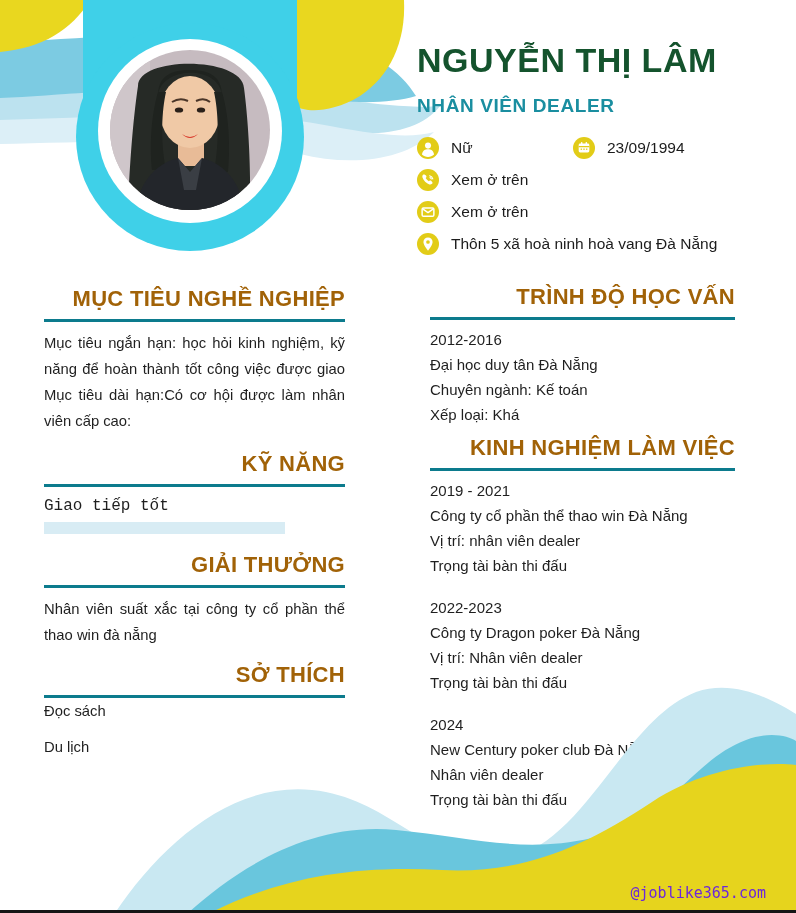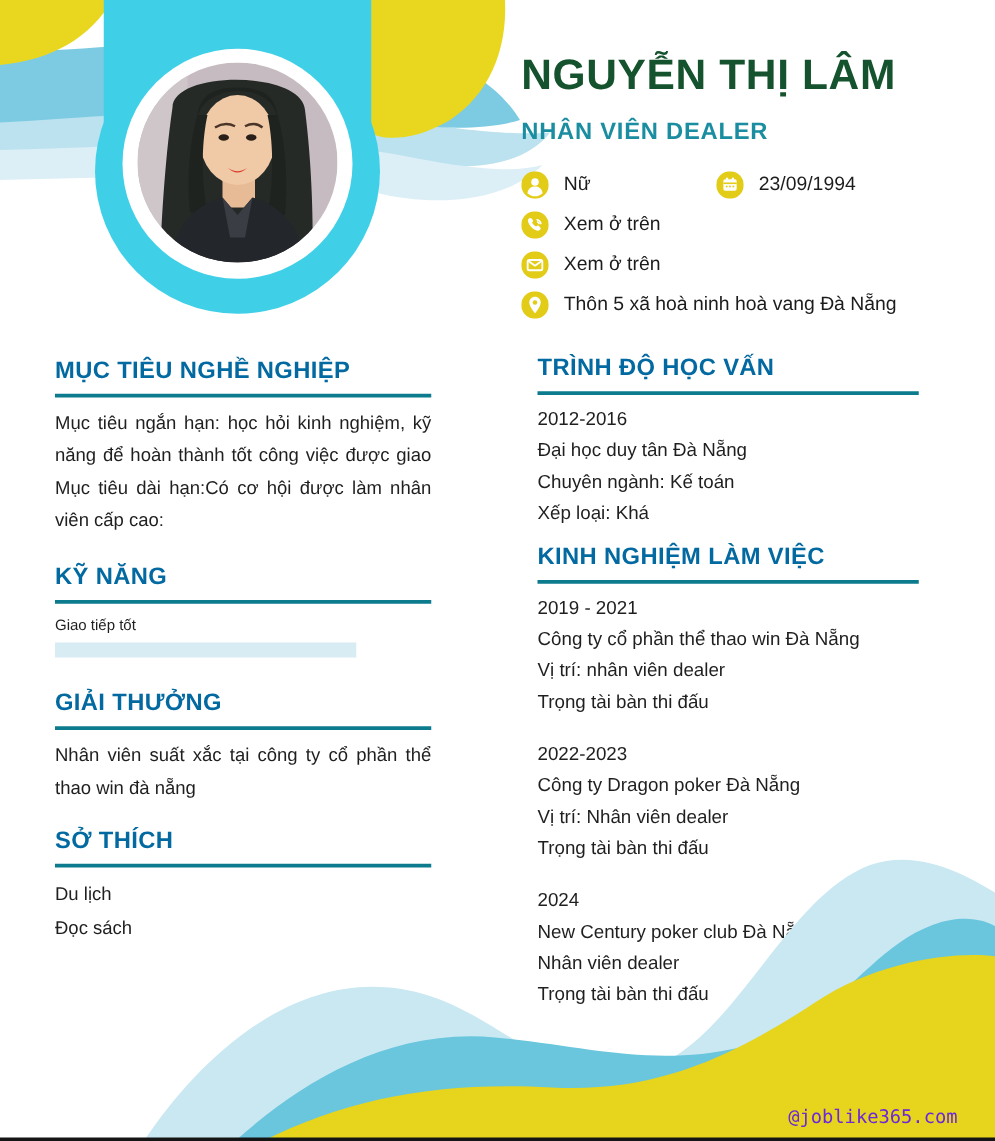"MỤC TIÊU NGHỀ NGHIỆP" .sec-head { color: #0369a1 -> #a16207; font-size: 19px -> 22px; text-align: none -> right }
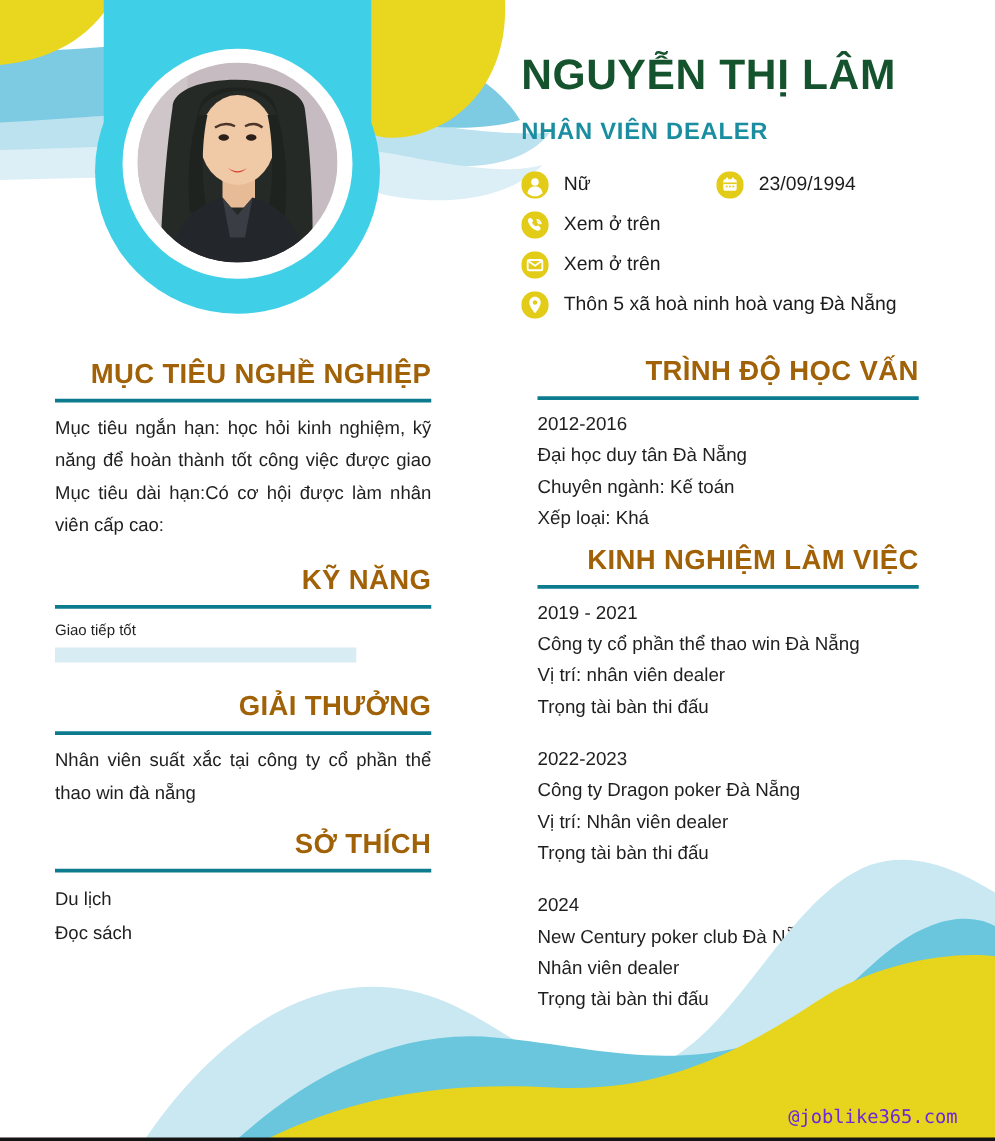"Giao tiếp tốt" .skill-label { font-family: none -> Liberation Mono, monospace; font-size: 12px -> 16px }
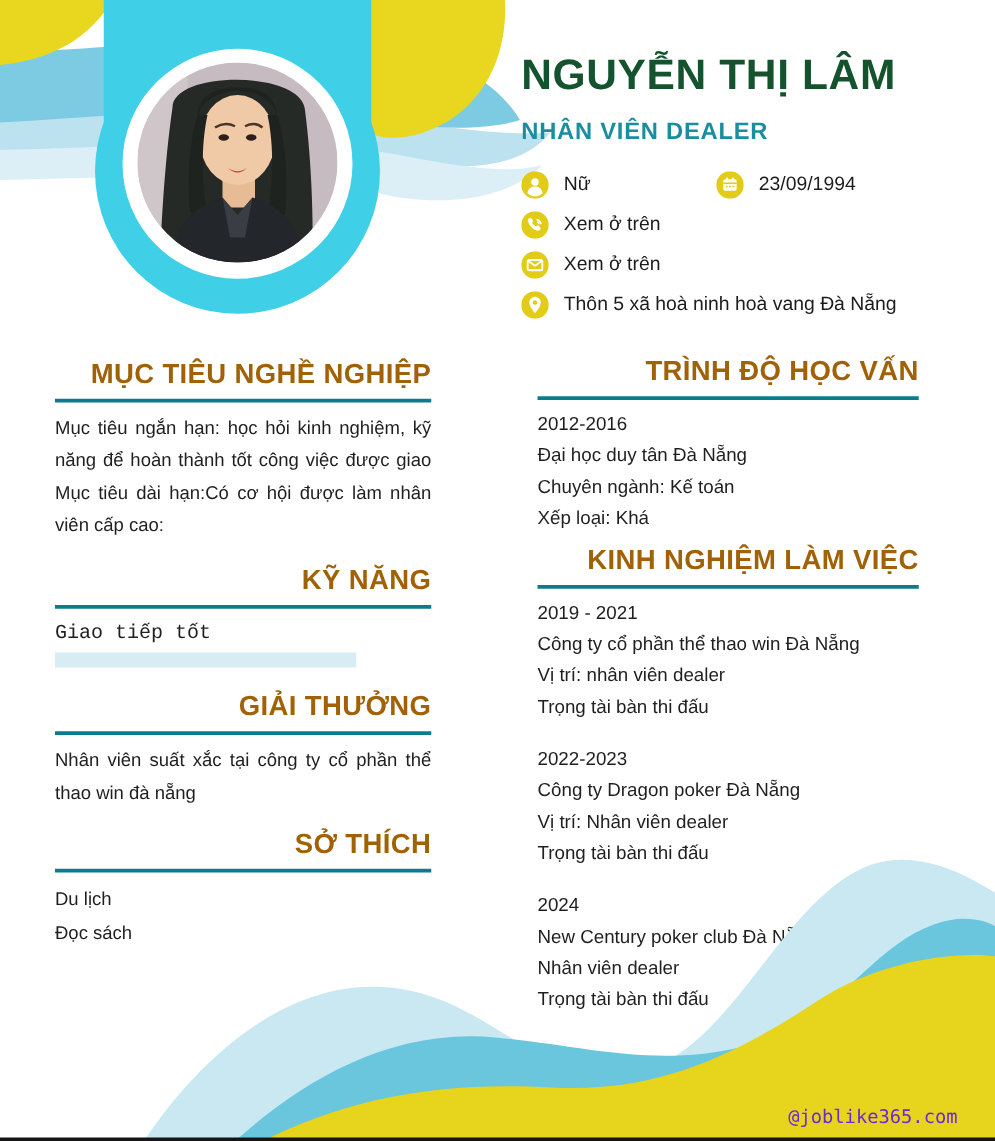"Du lịch" div.hob { order: before "Đọc sách" -> after "Đọc sách" }
